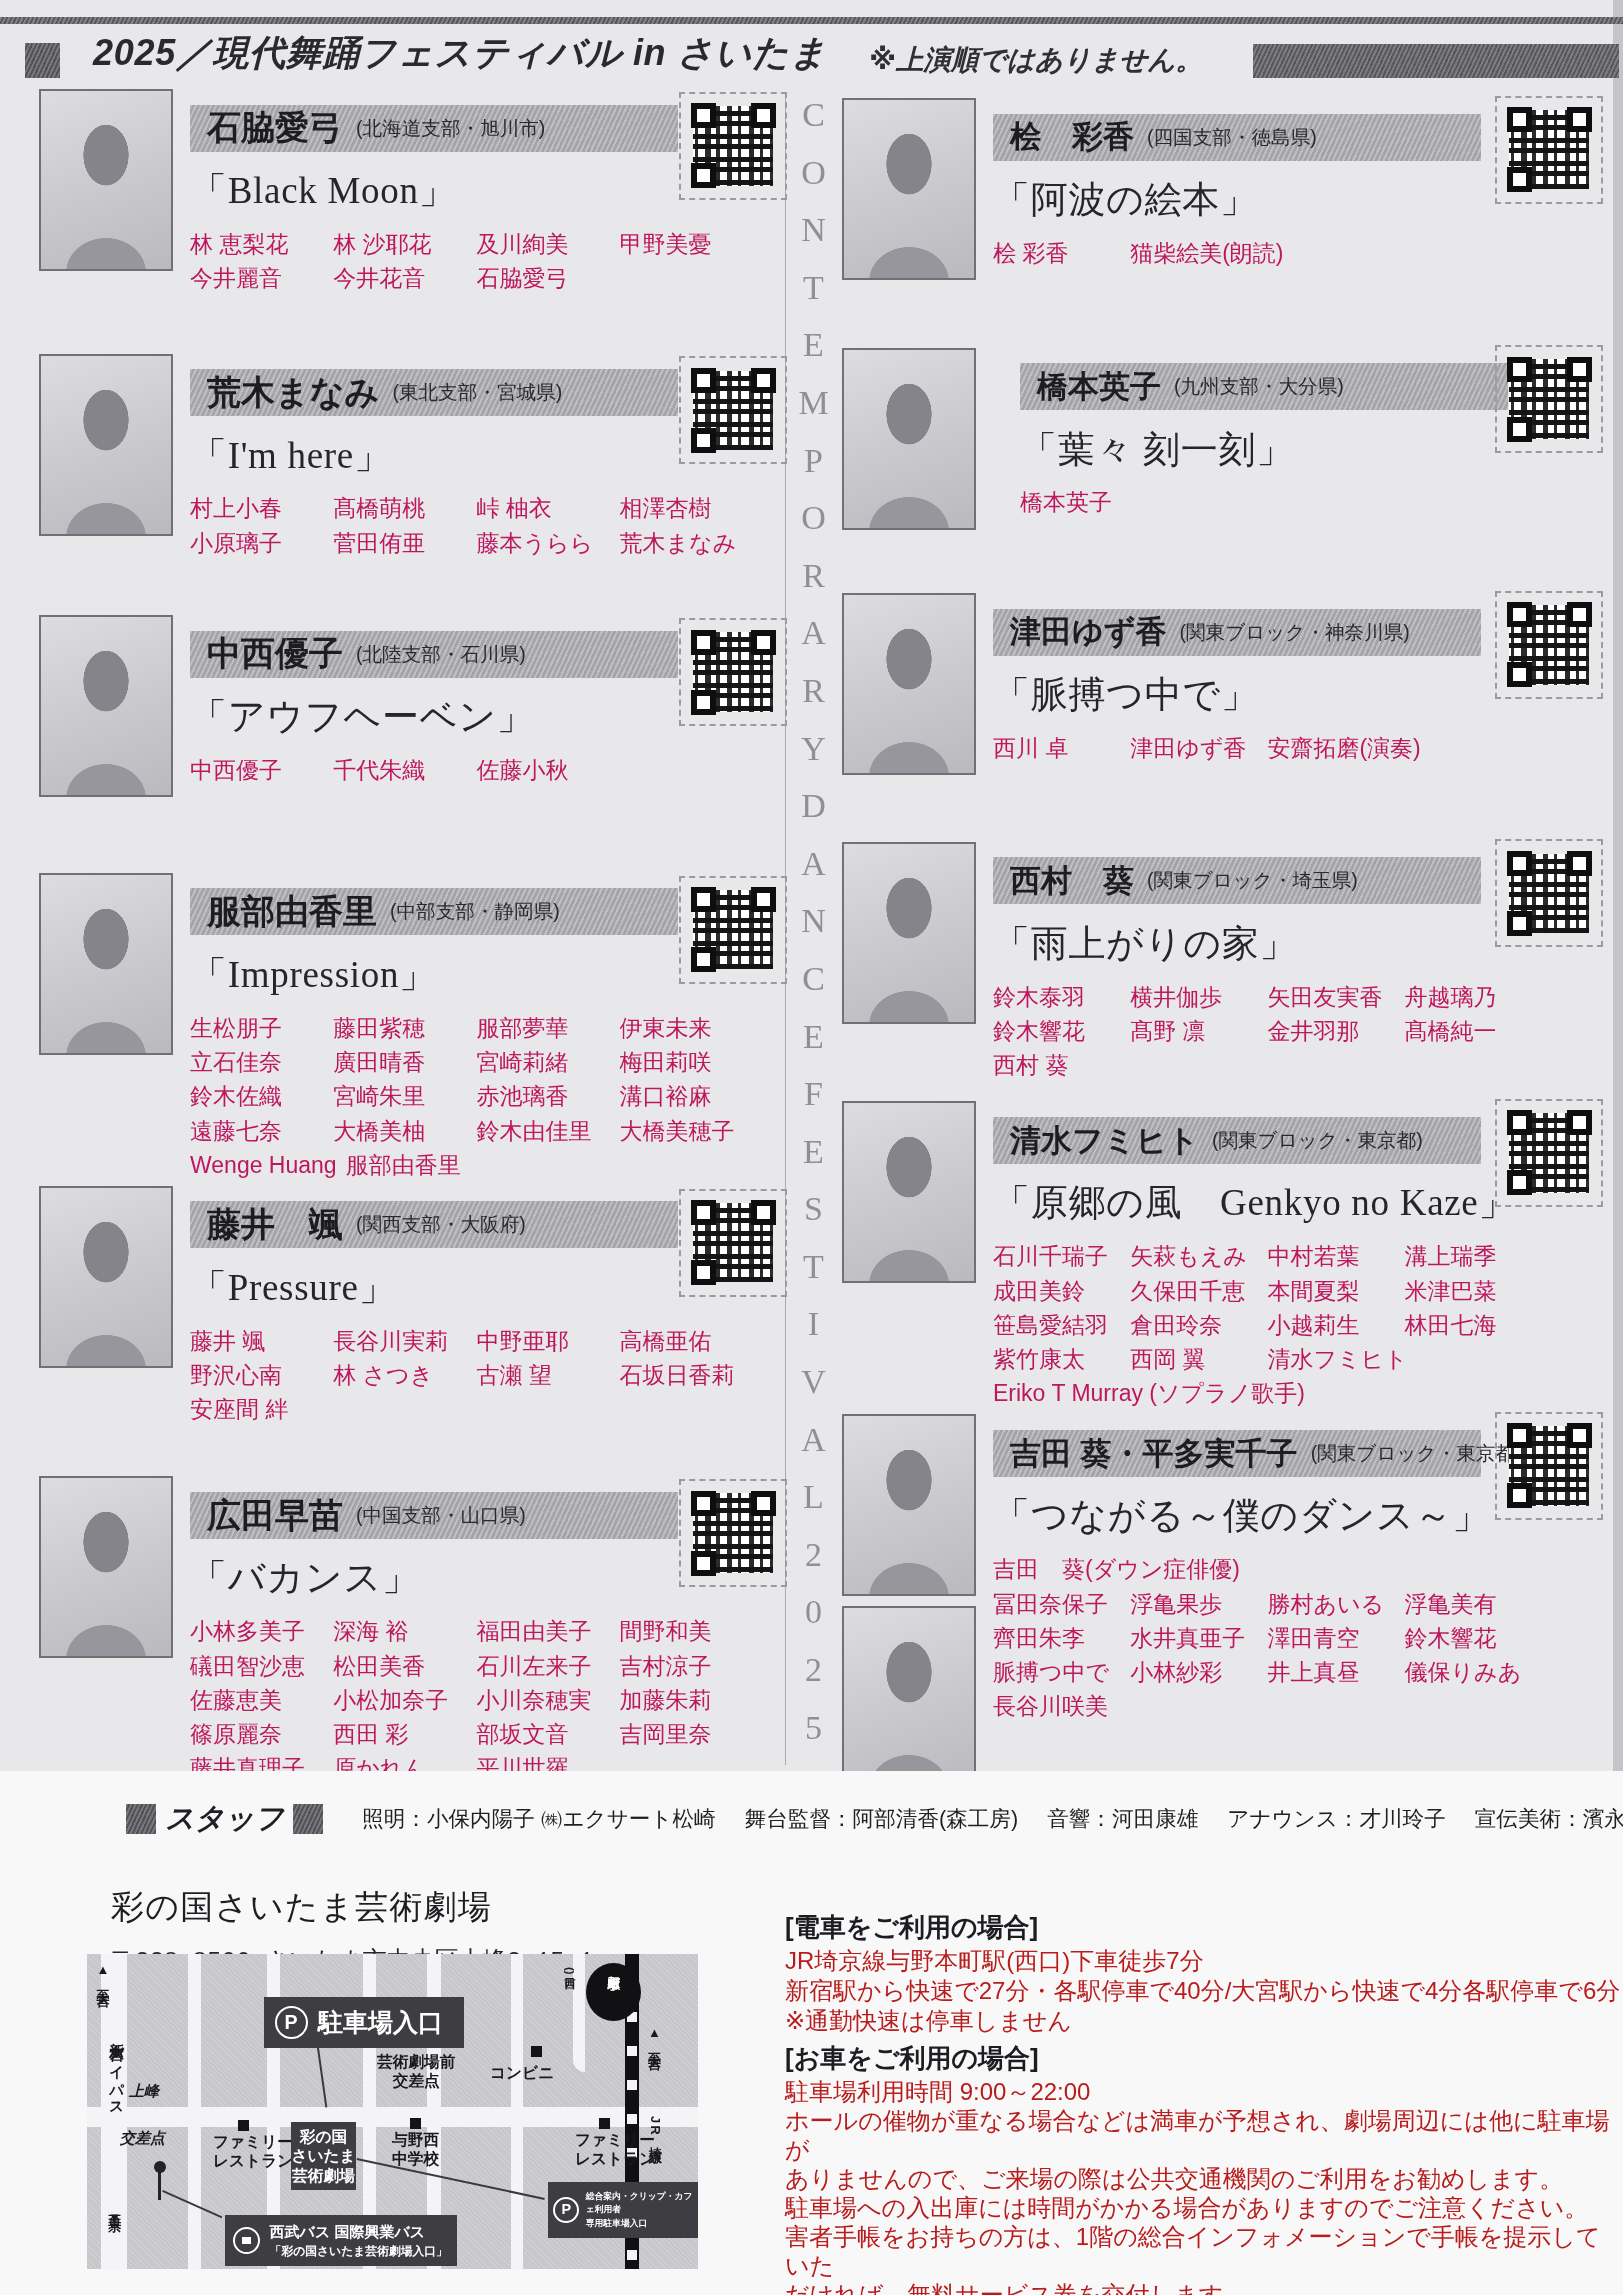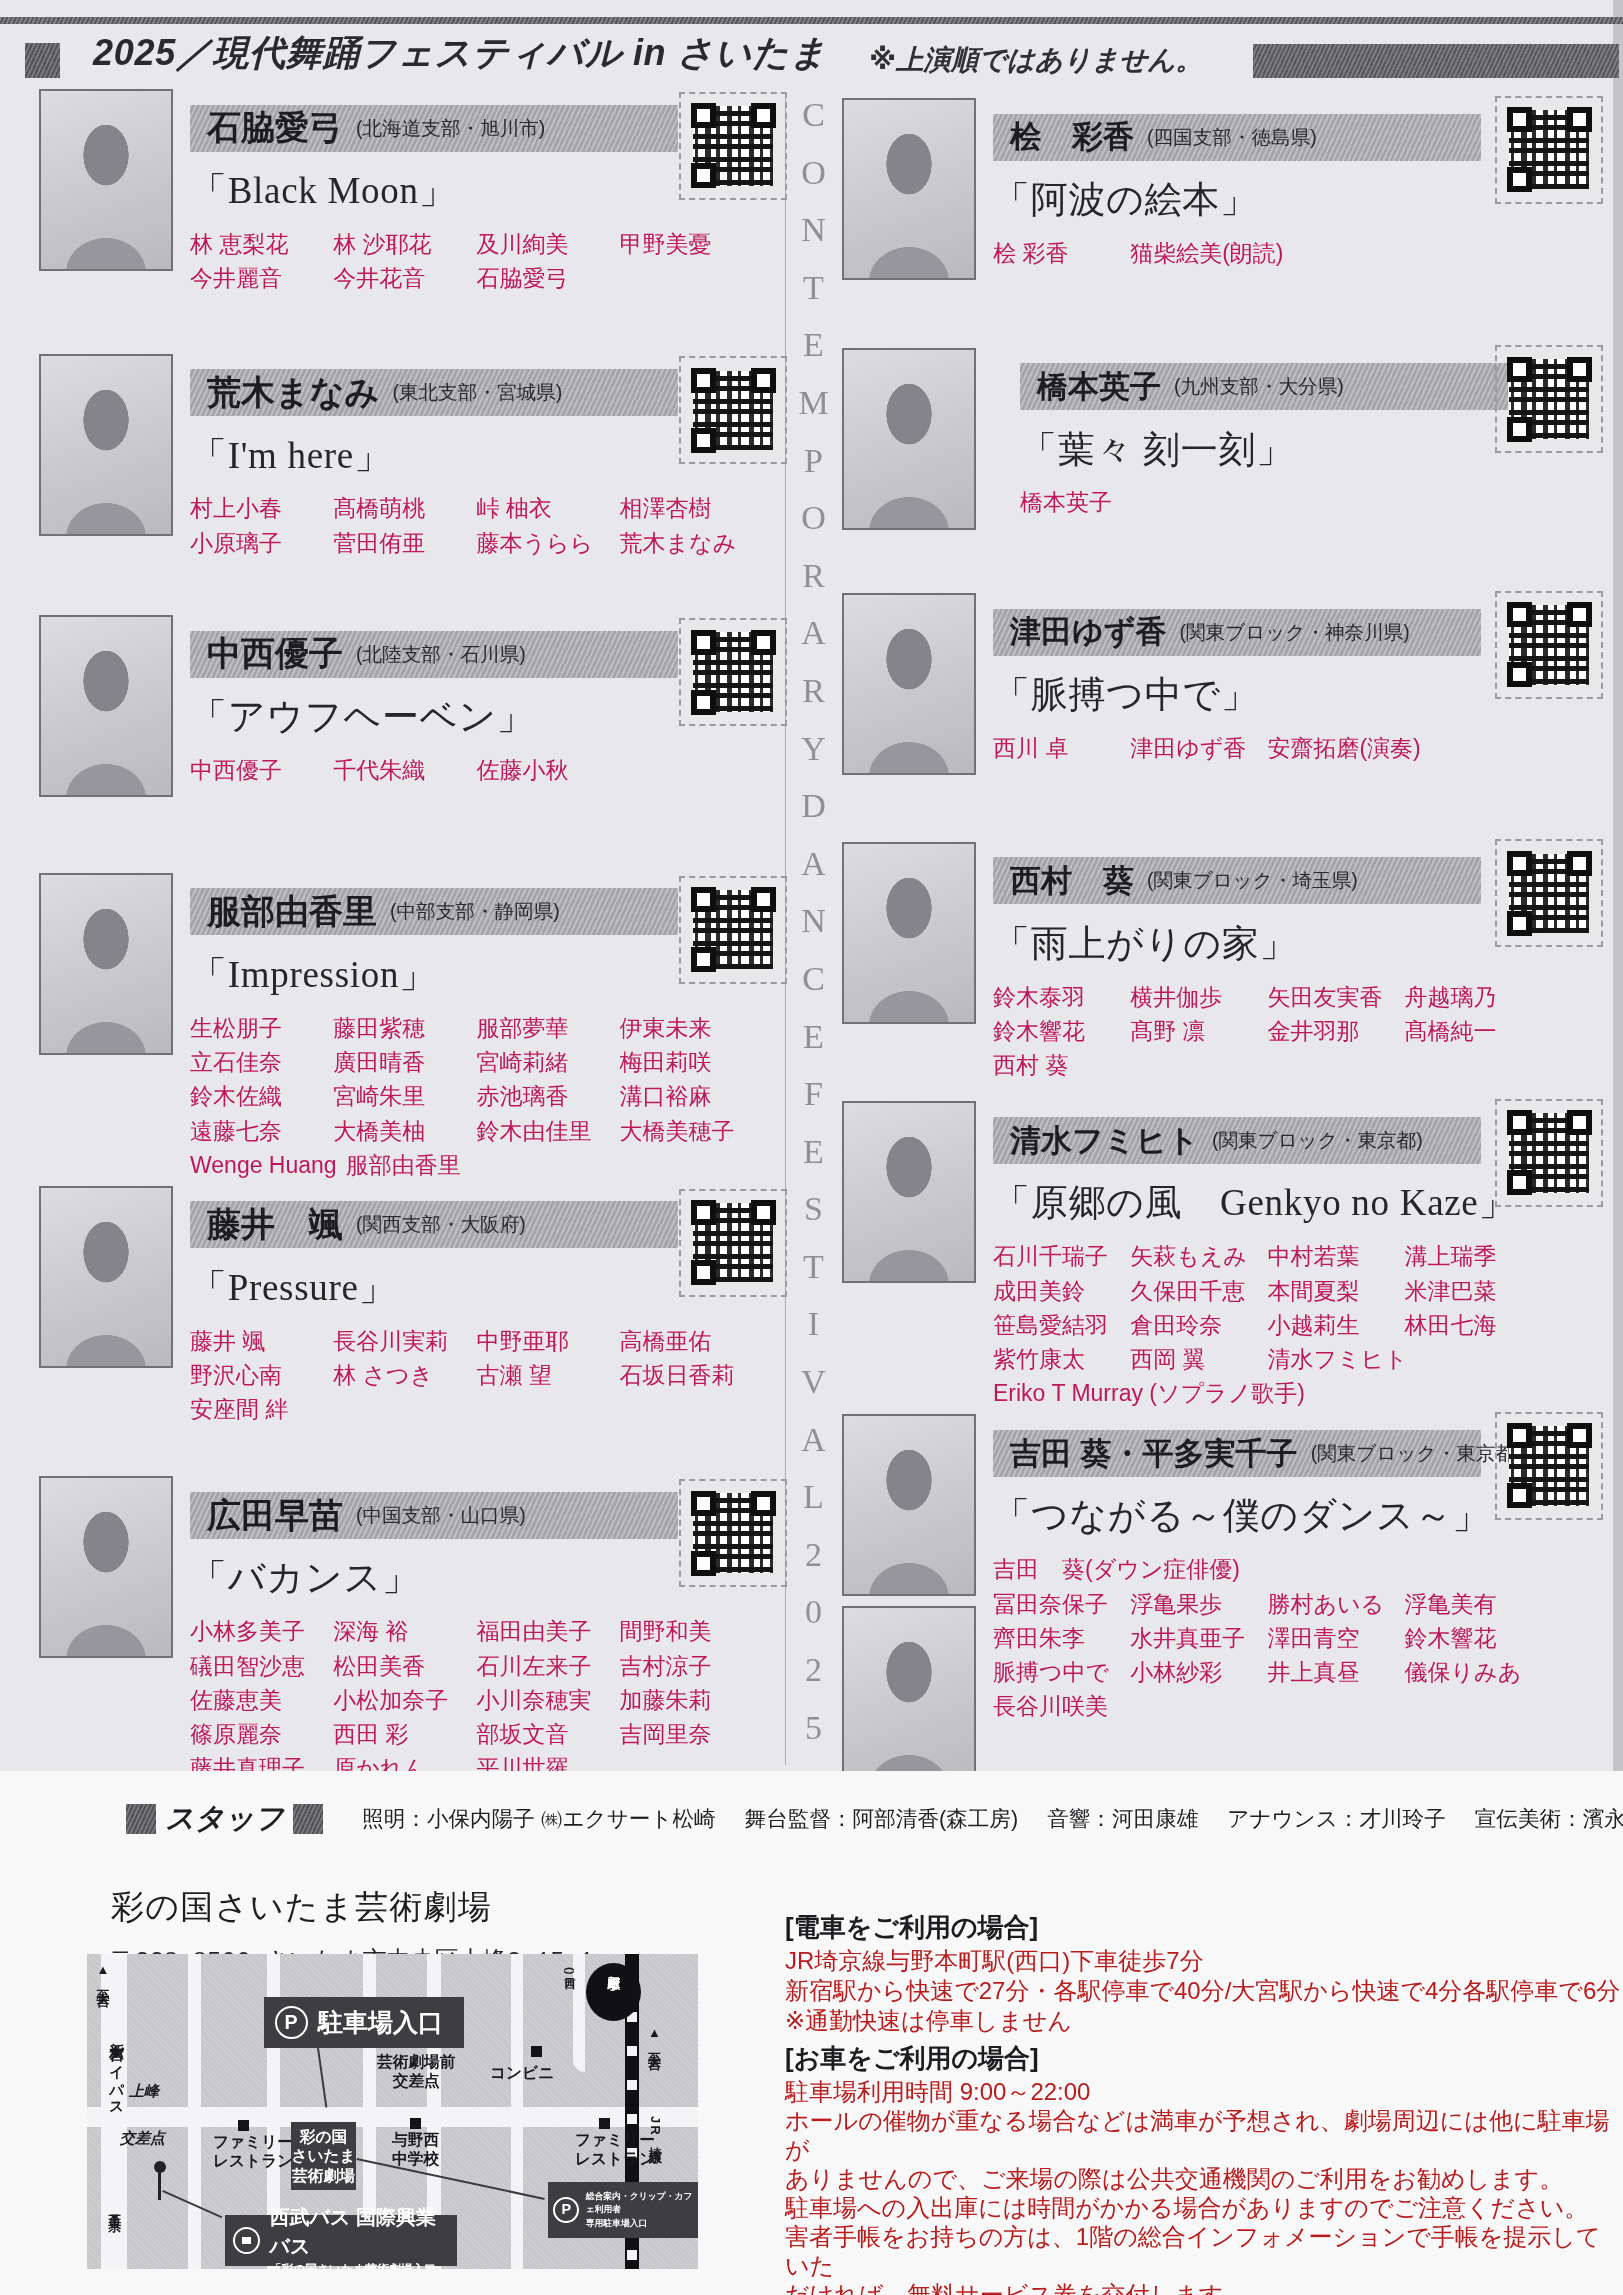"西武バス 国際興業バス" #bus-l1 { font-size: 20px -> 15px }
